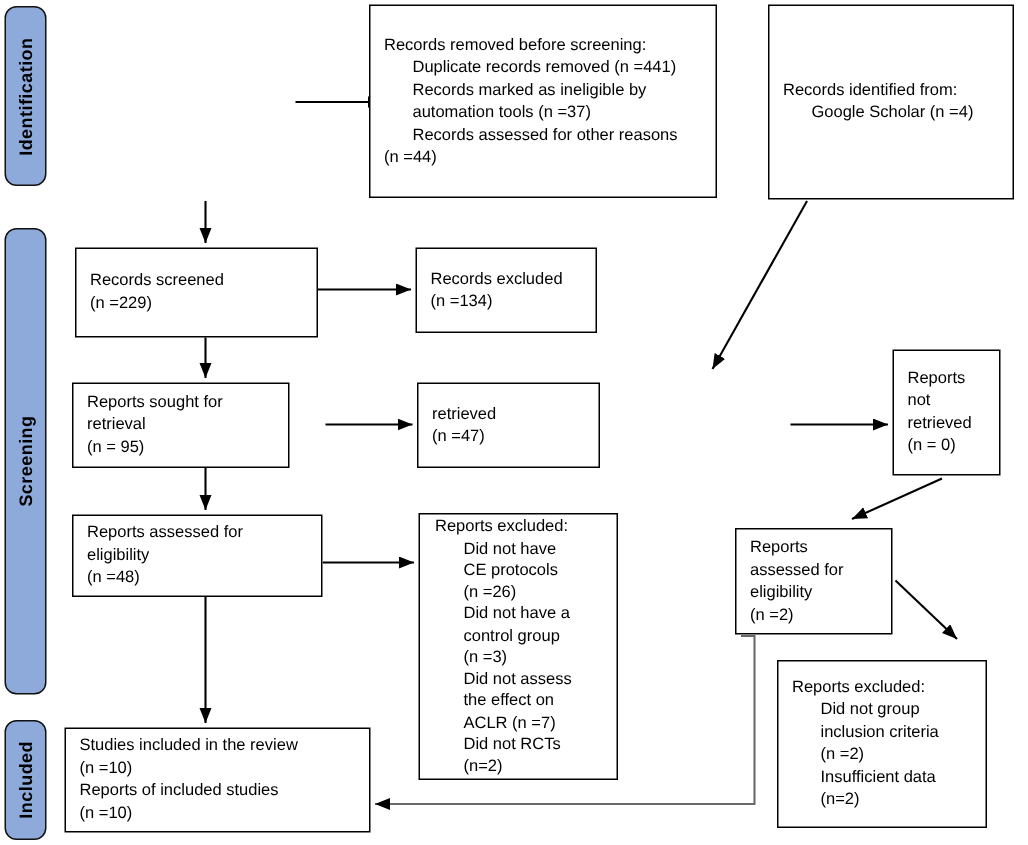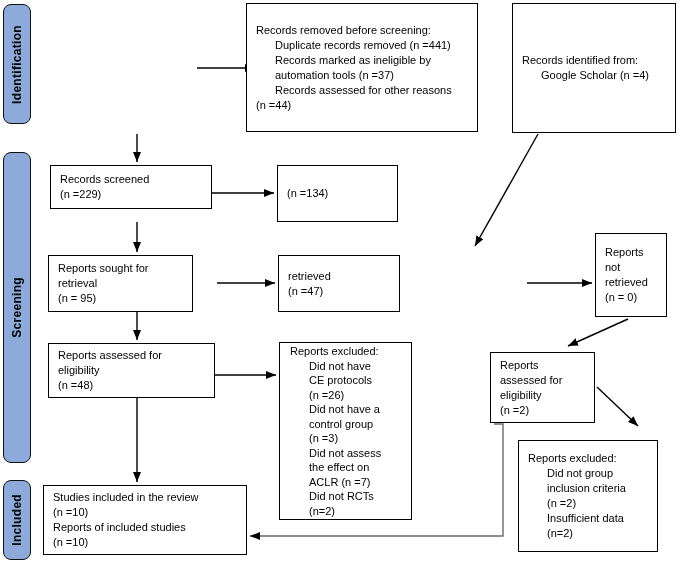"Records screened" div.box { height: 44px -> 60px }
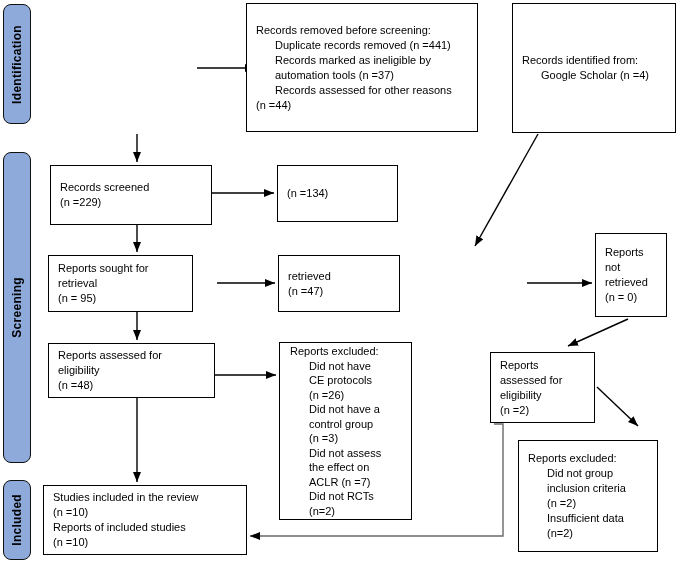"Records excluded" div.bl { html: none -> <div>Records excluded</div> }
